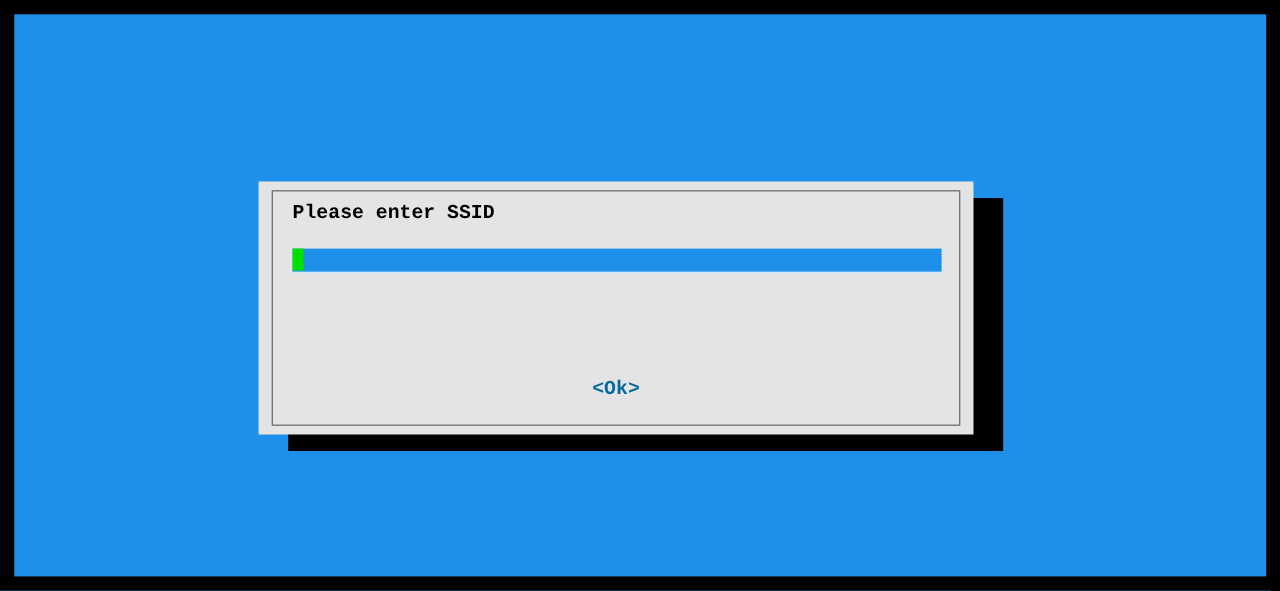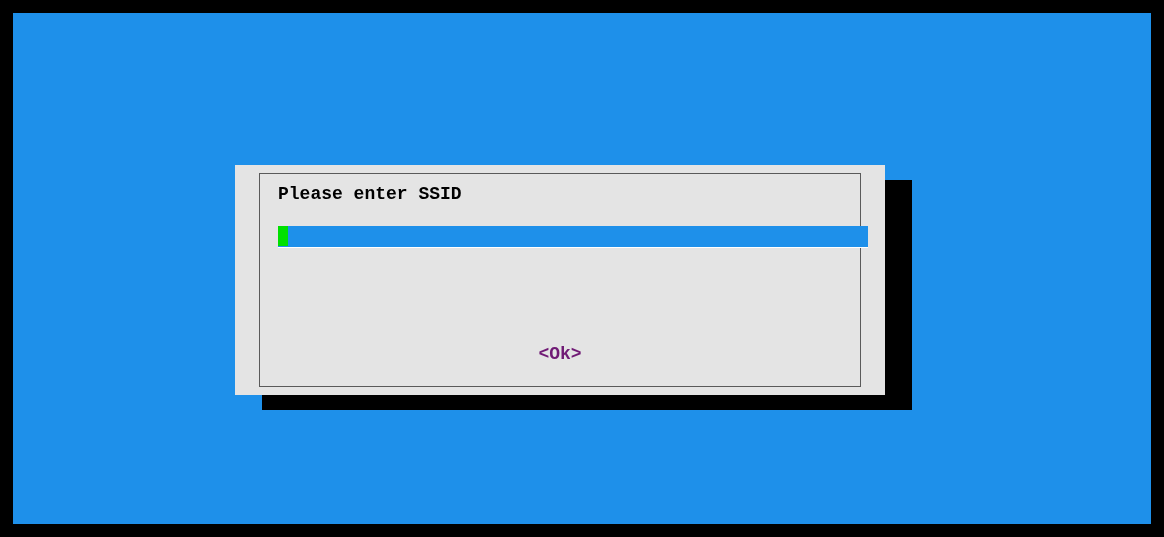"Please enter SSID" .dialog { padding: 8px 24px -> 8px 12px }
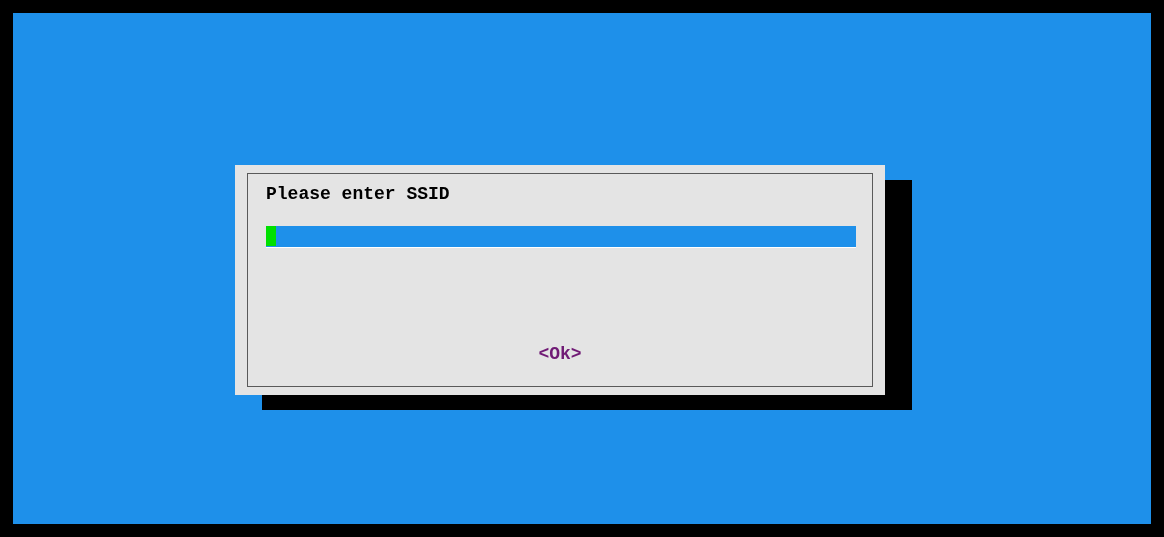"<Ok>" .ok-button { color: #701a75 -> #0369a1 }
